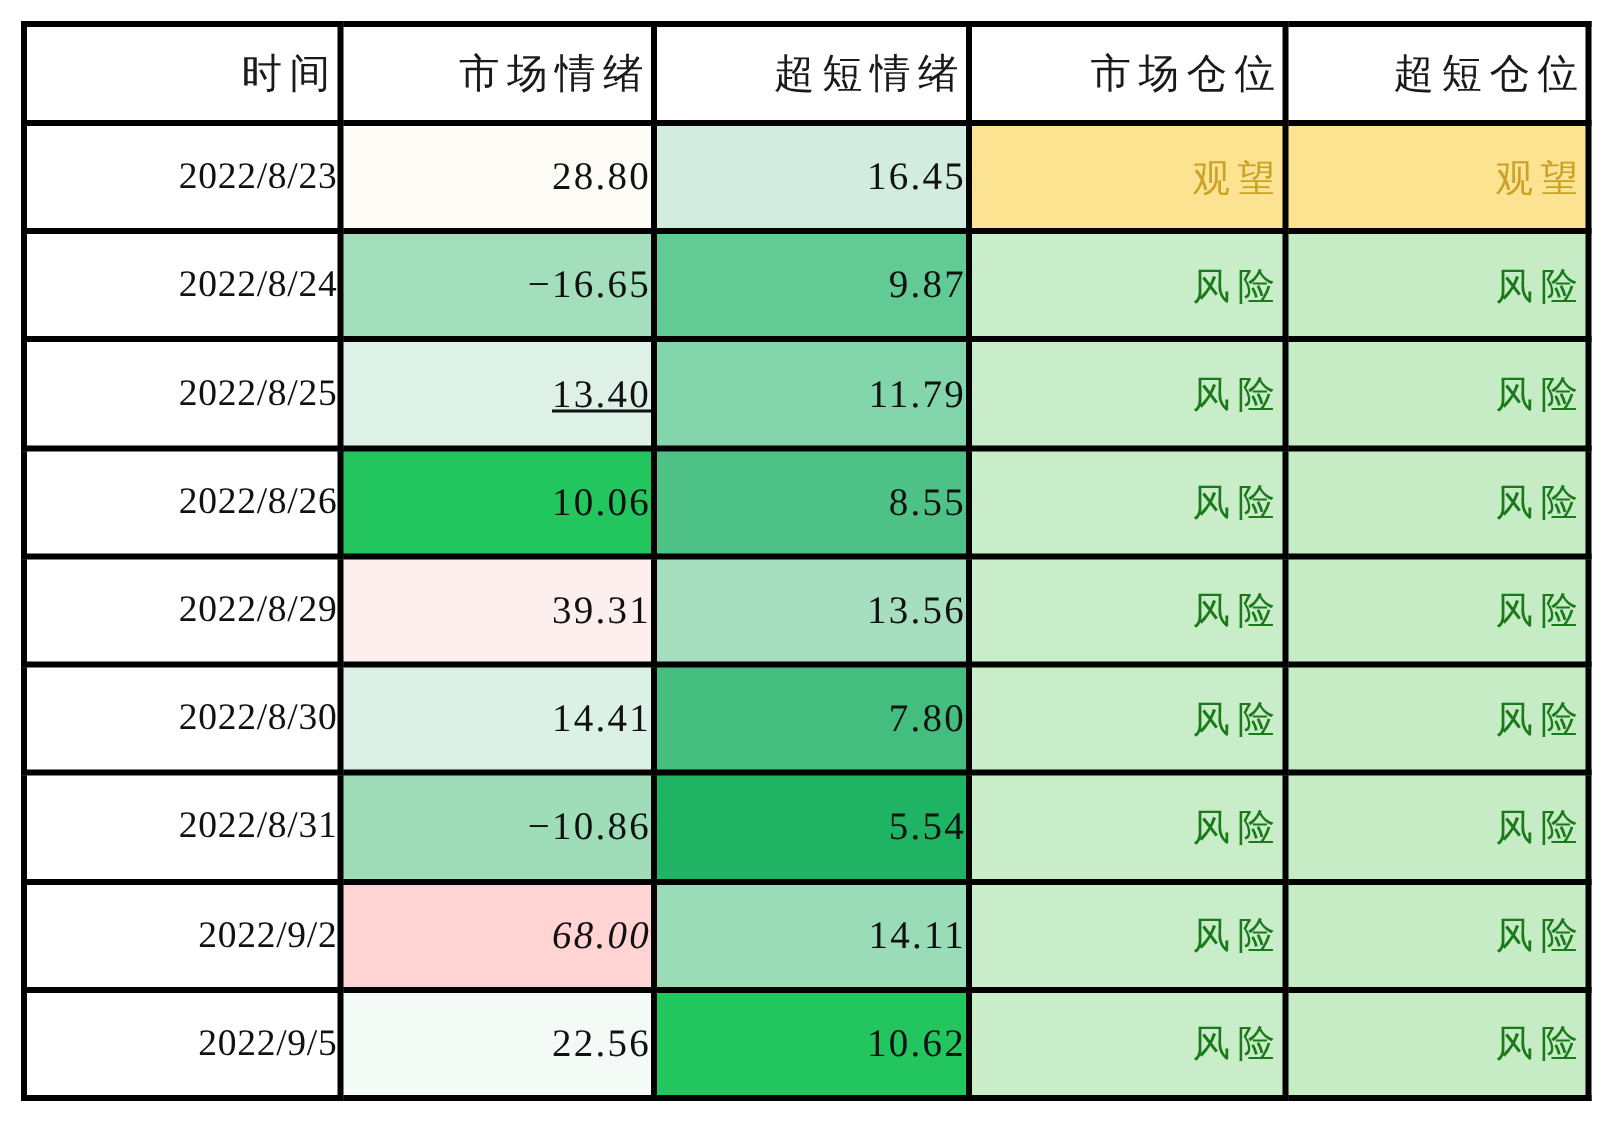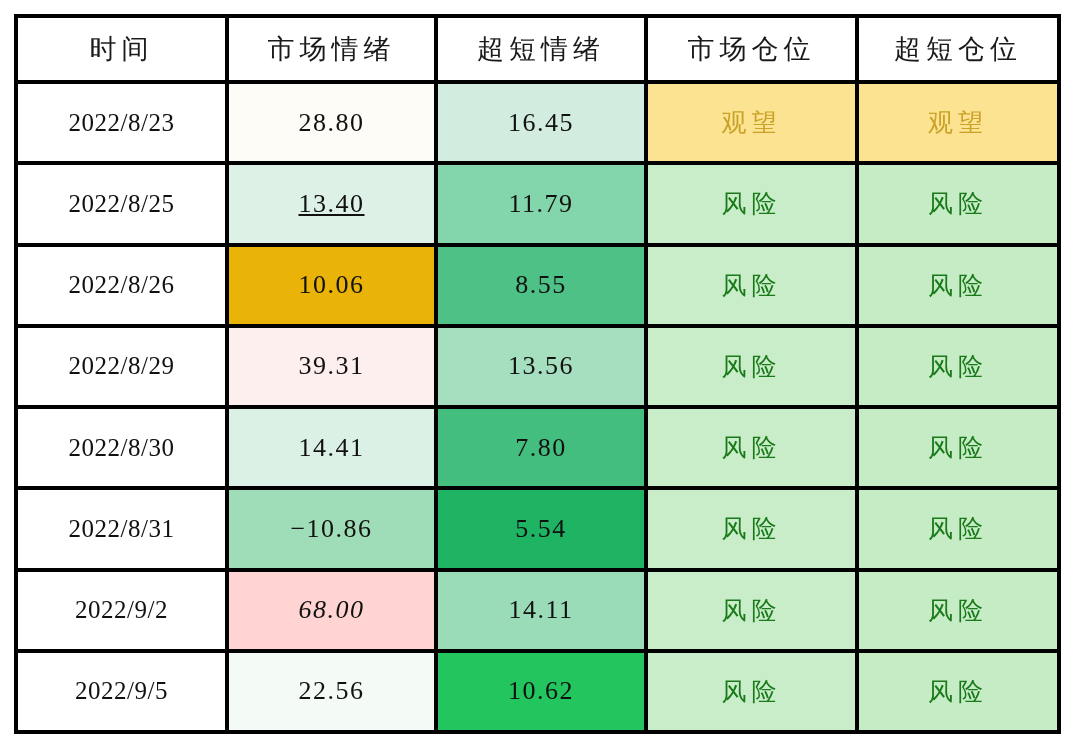"时间" table.sentiment-table td, table.sentiment-table th { text-align: center -> right }
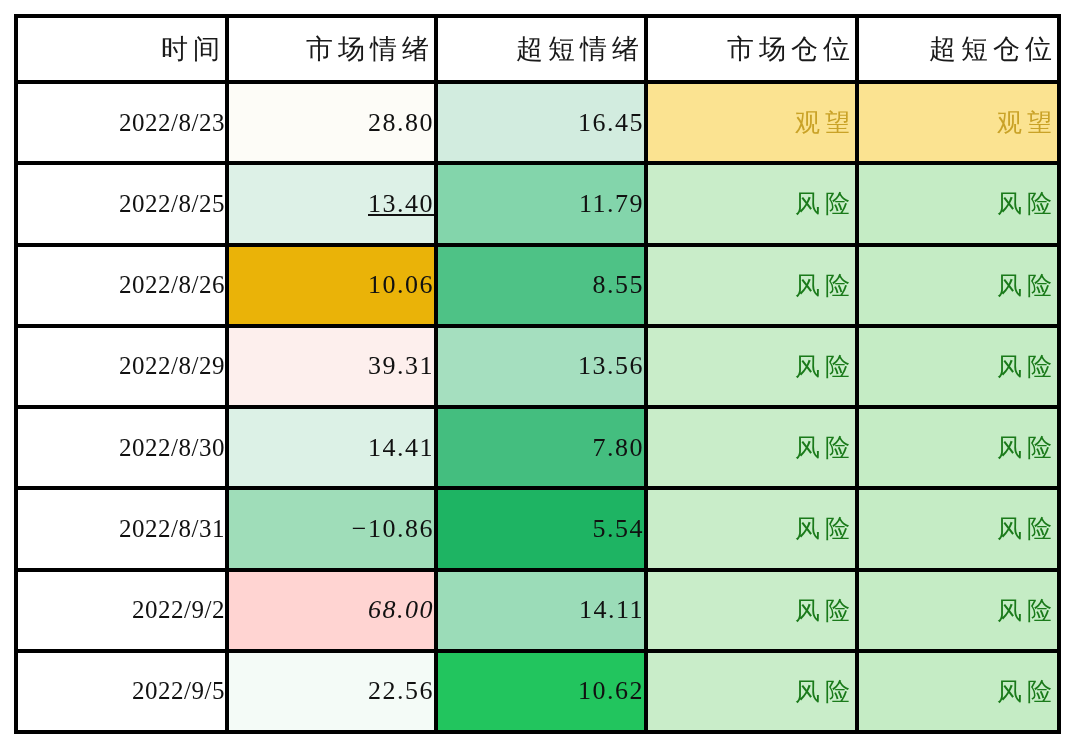"2022/8/24" tr { html: none -> <tr> <td>2022/8/24</td> <td>−16.65</td> <td>9.87</td> <td>风险</td> <td>风险</td> </tr> }
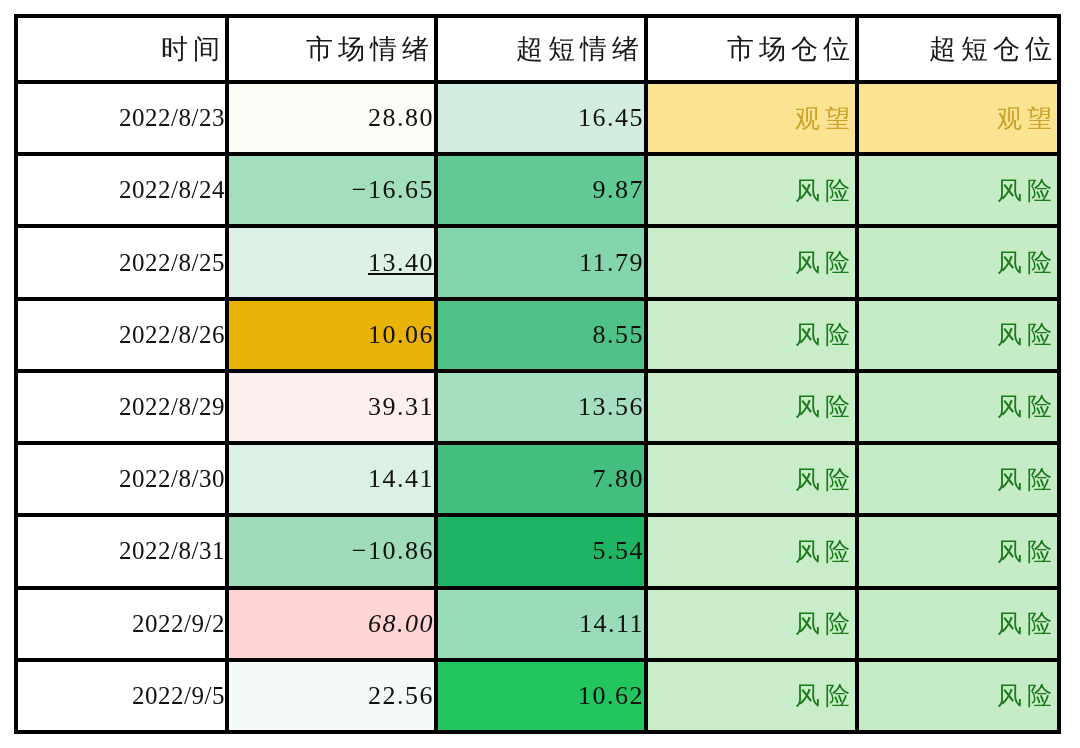"10.06" td.num-cell { background: #eab308 -> #22c55e }
